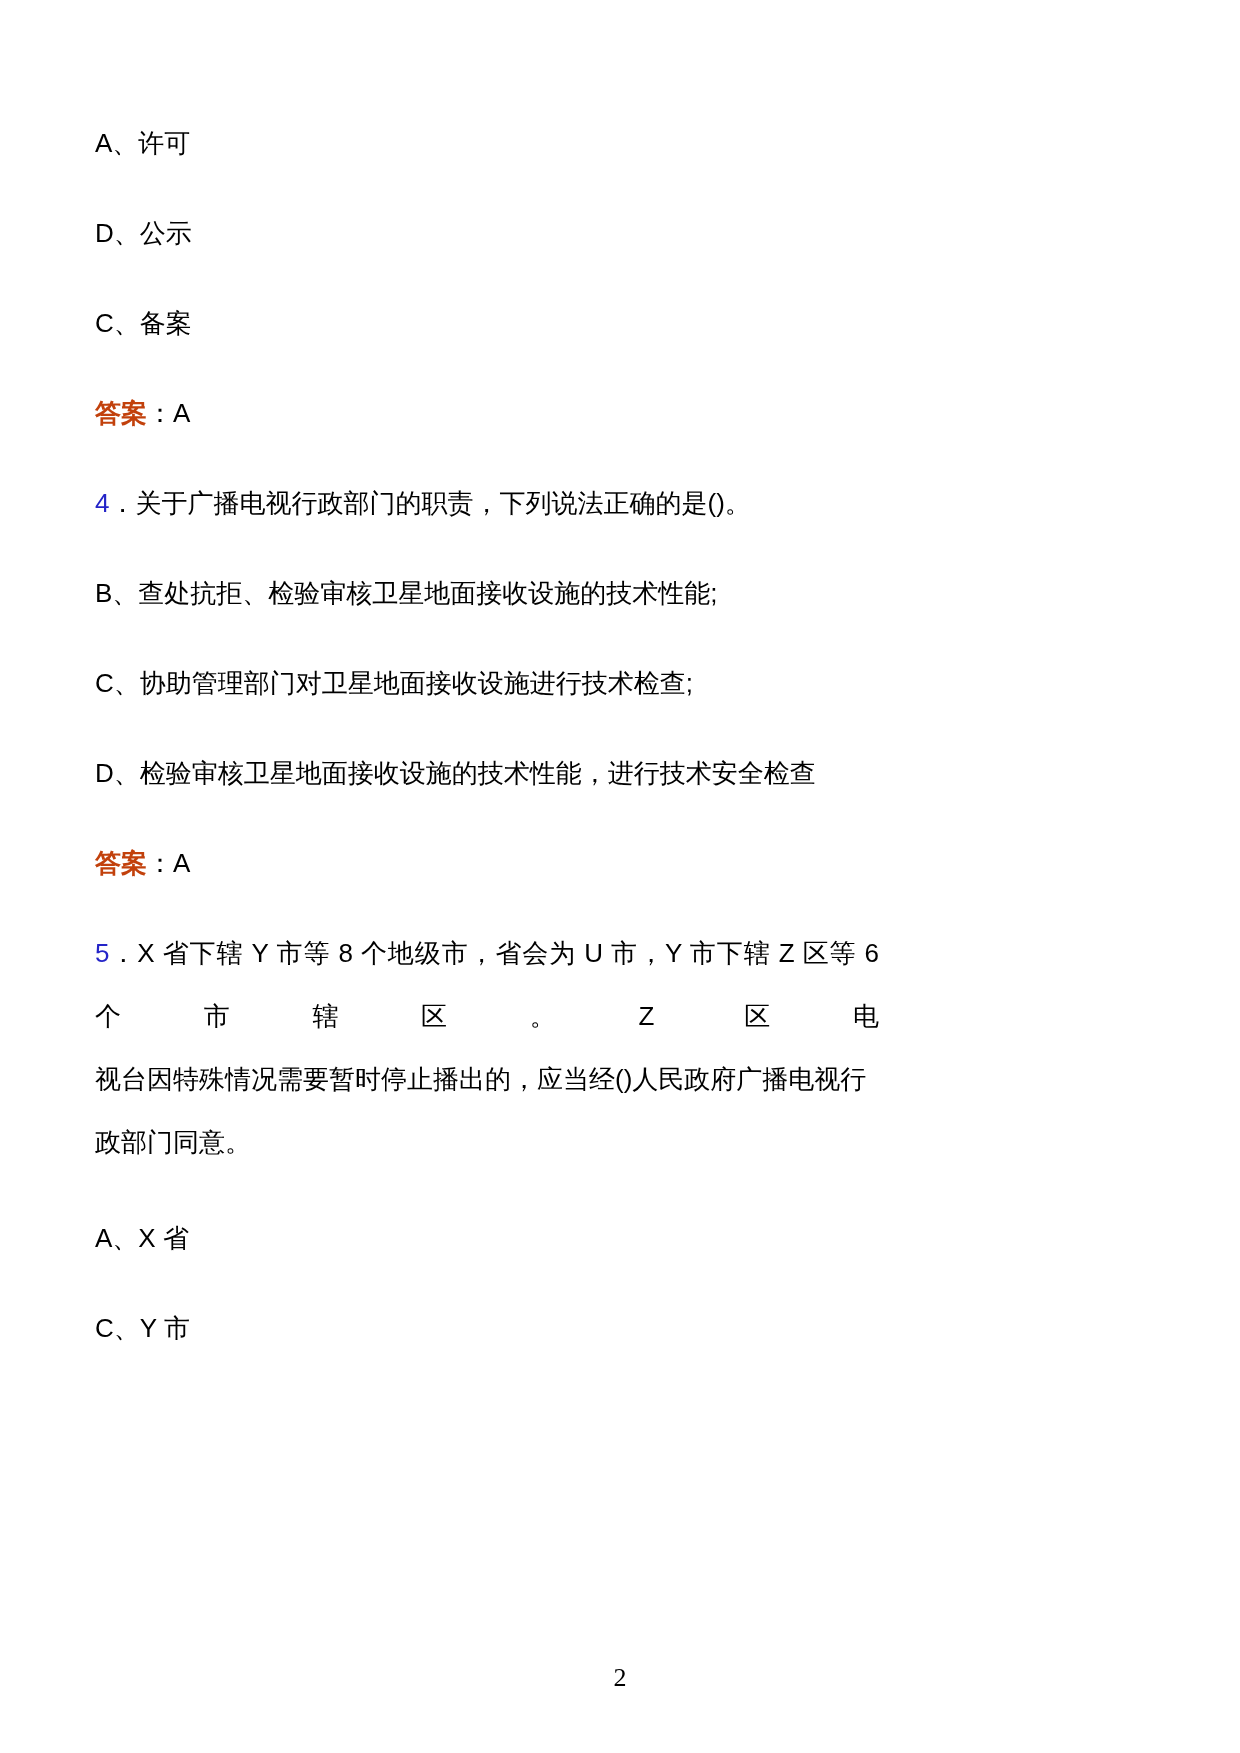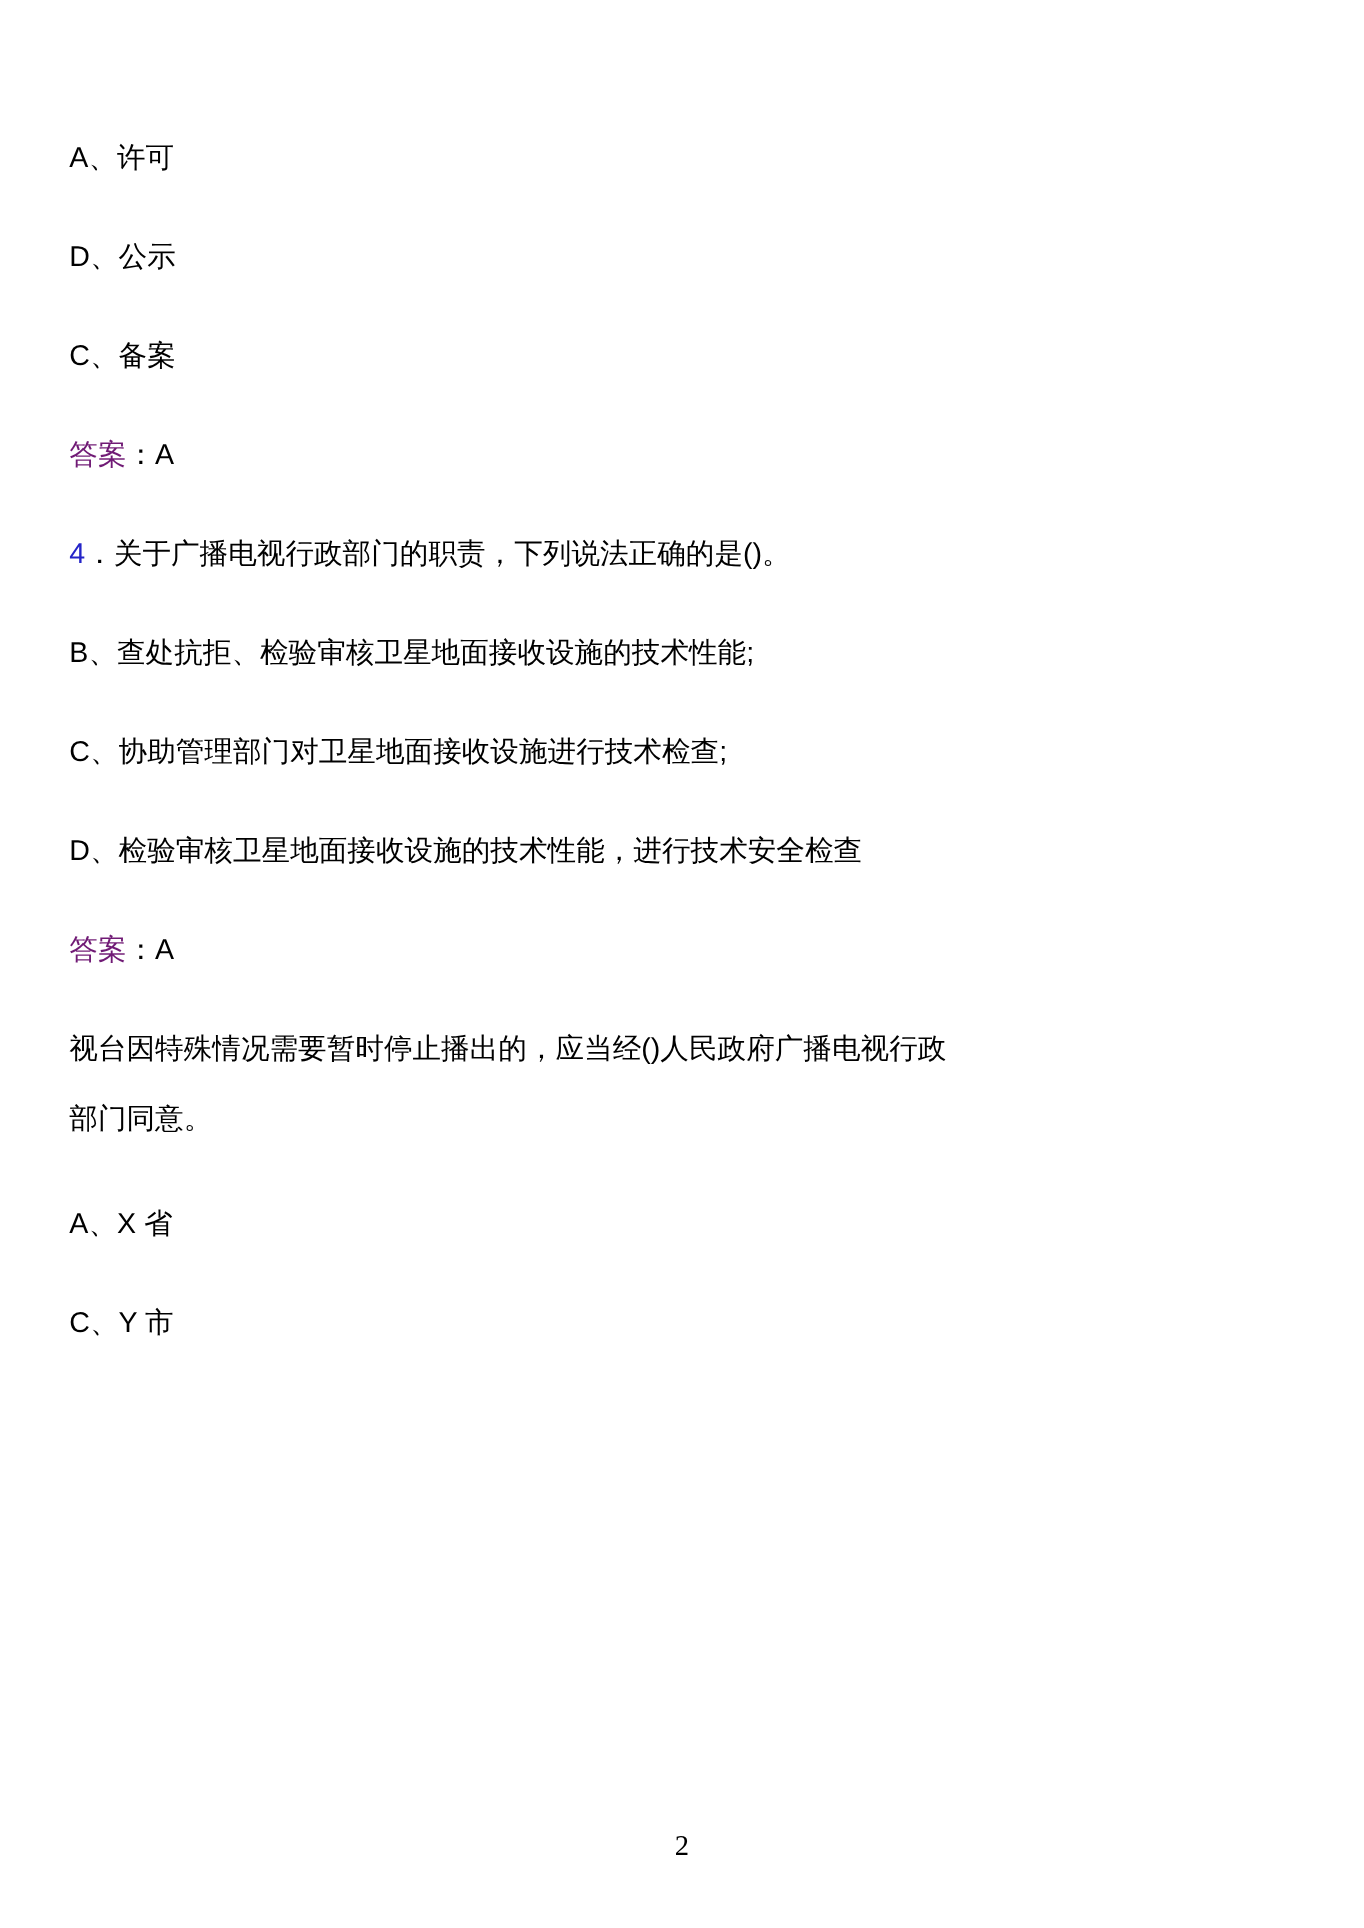"A、许可" .page { padding: 112px 153px 0 63px -> 112px 153px 0 95px }
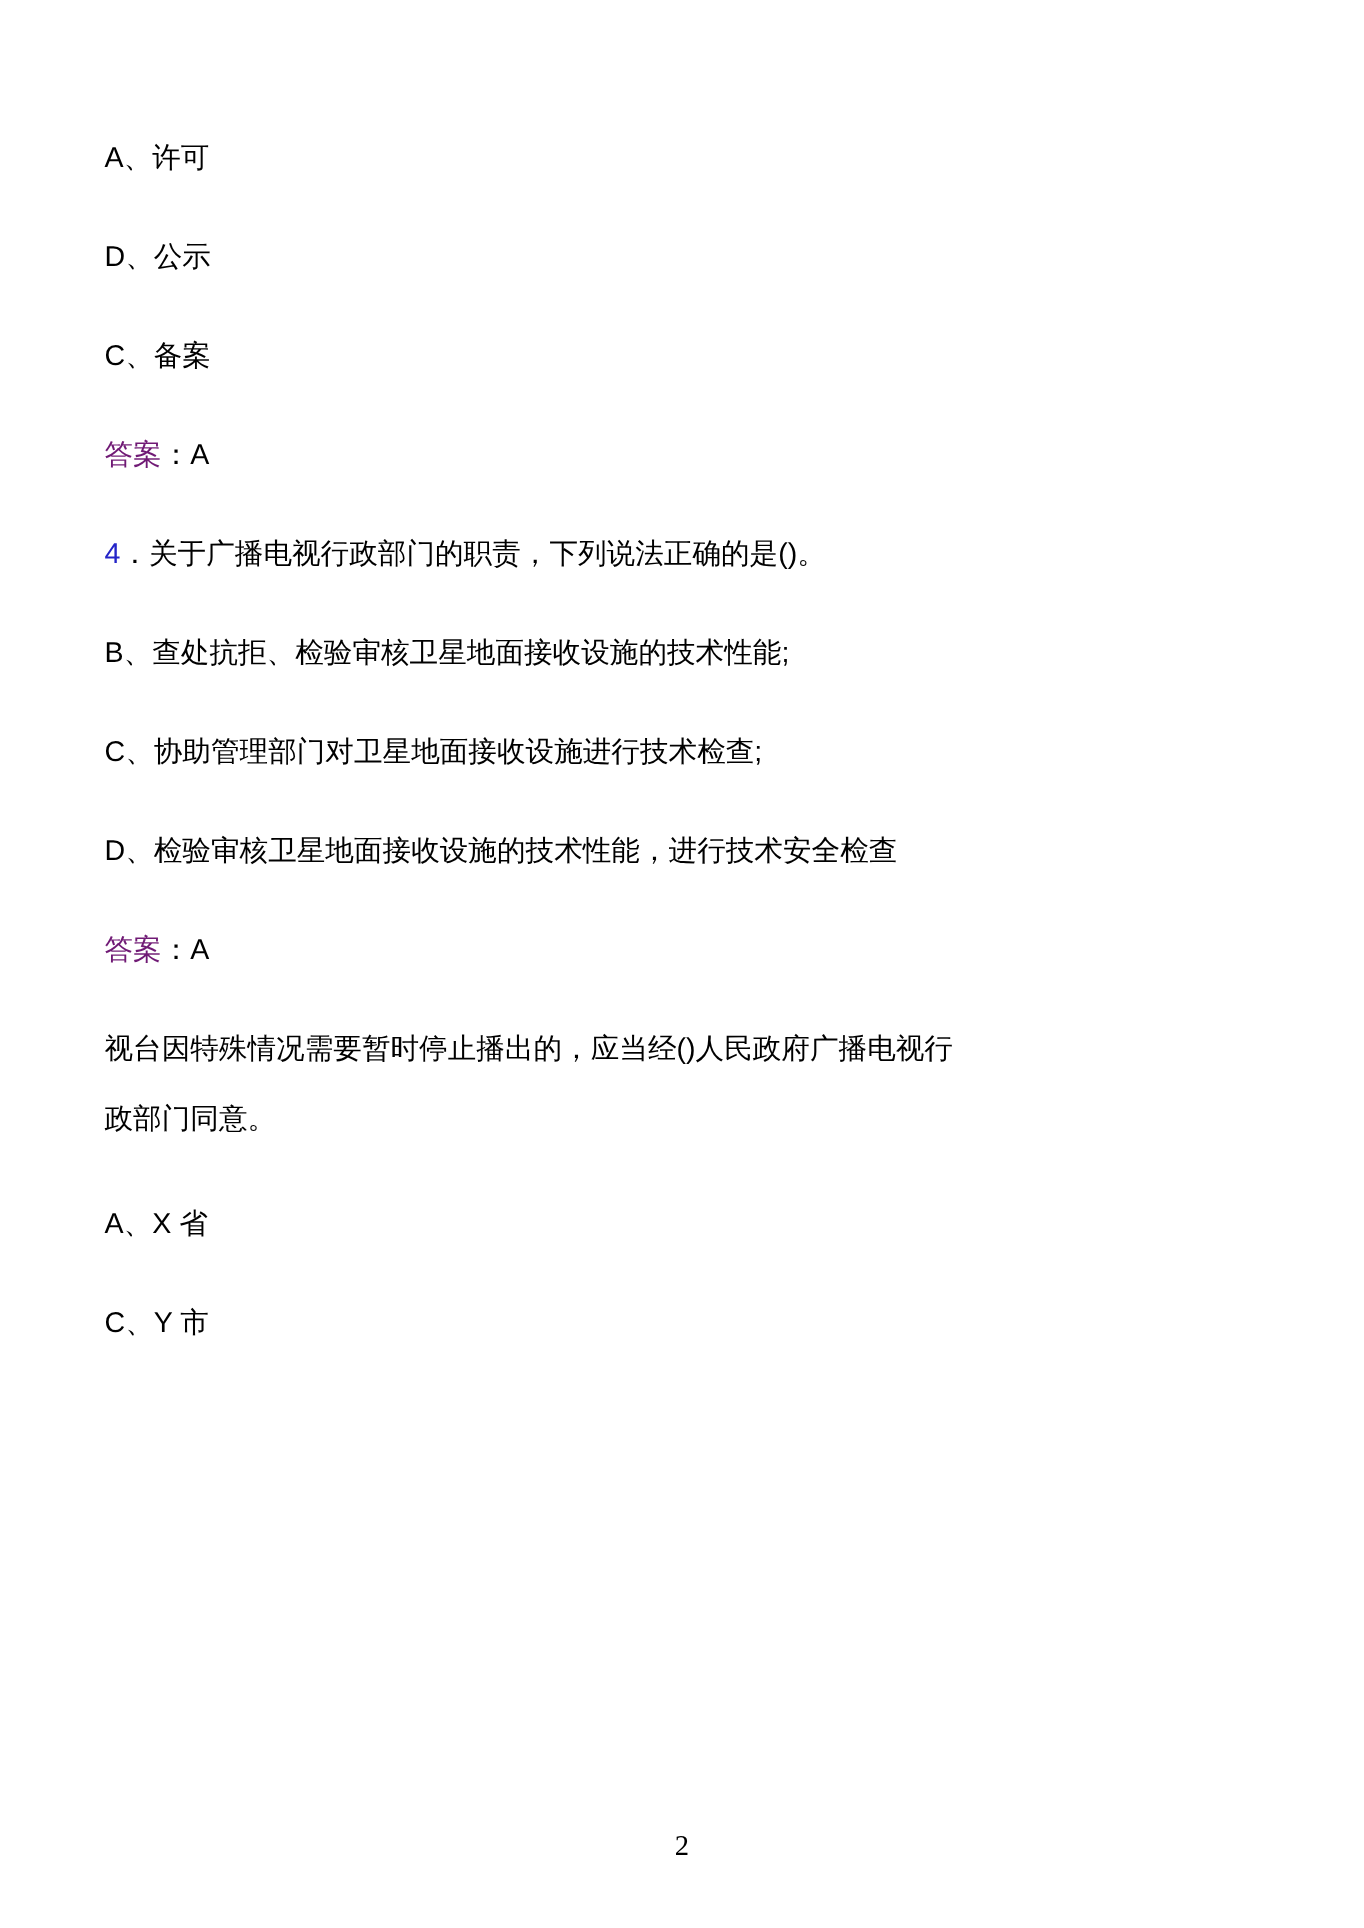"答案" .answer-label { color: #701a75 -> #c2410c; font-weight: normal -> bold }
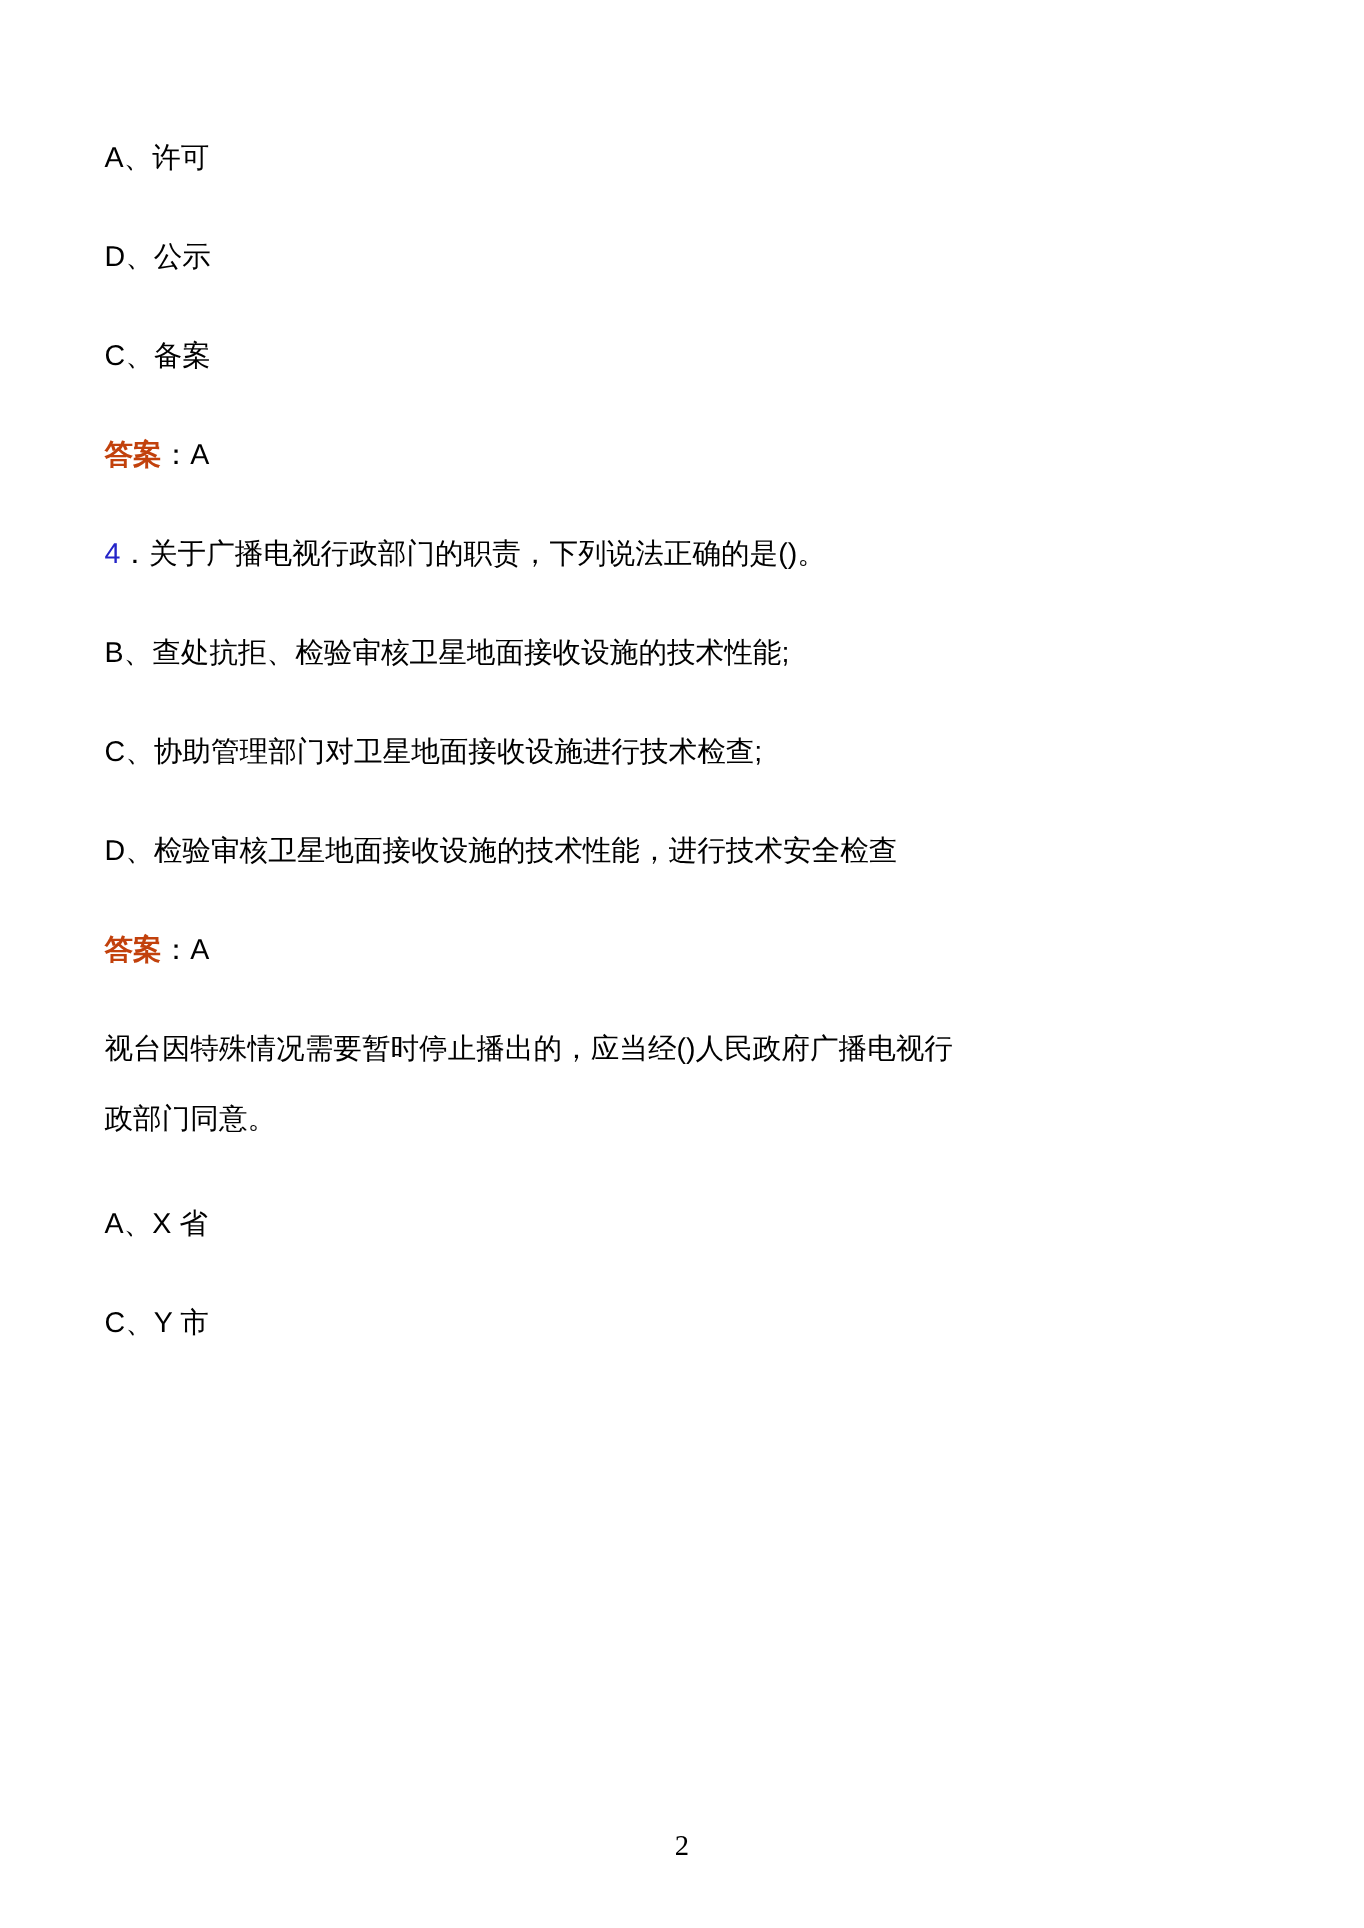"5．X 省下辖 Y 市等 8" div.jline { html: none -> <div><span>5</span><span>．</span><span>X 省下辖 Y 市等 8 个地级市，省会为 U 市，Y 市下辖 Z 区等 6 个市辖区。Z 区电</span></div> }
